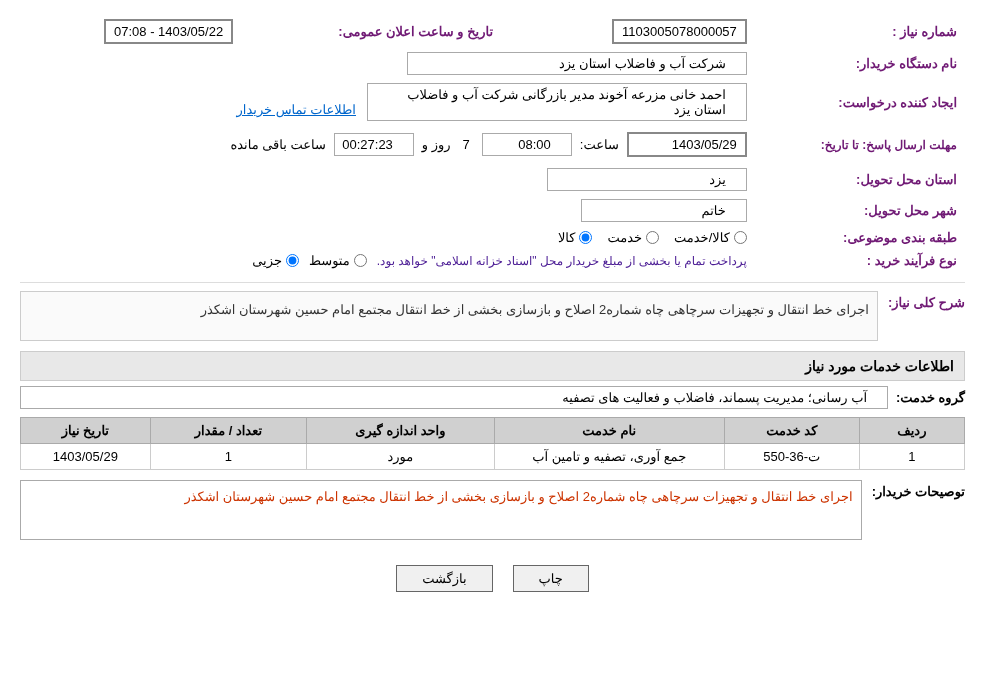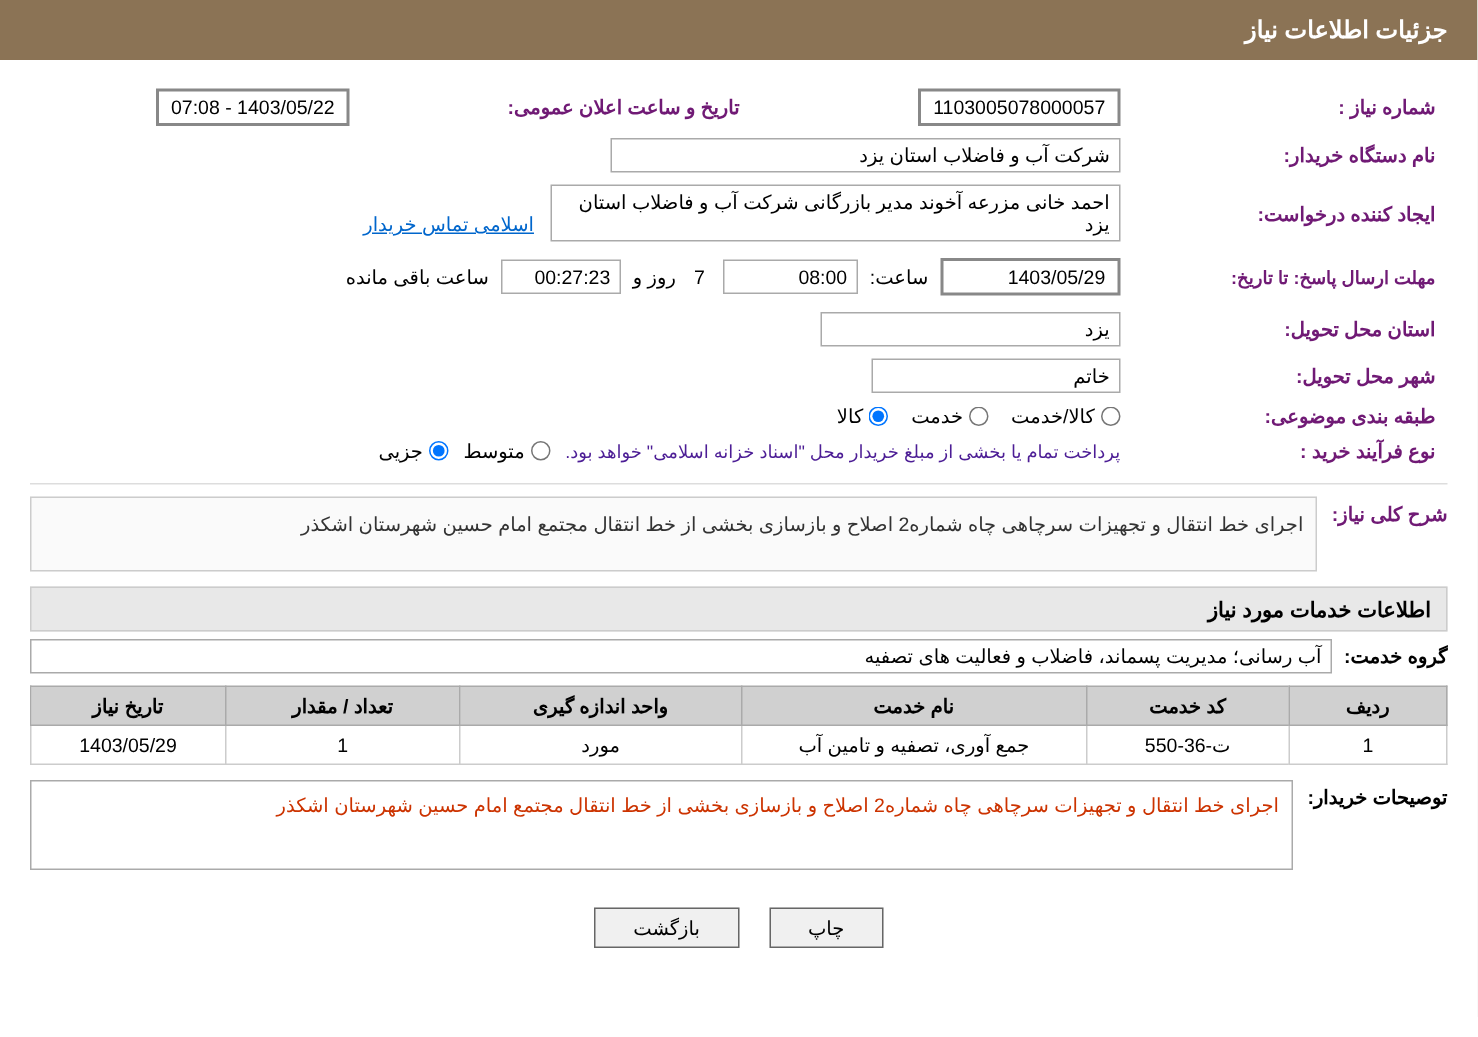"جزئیات اطلاعات نیاز" div.header-bar { html: <div> <span>جزئیات اطلاعات نیاز</span> </div> -> none }
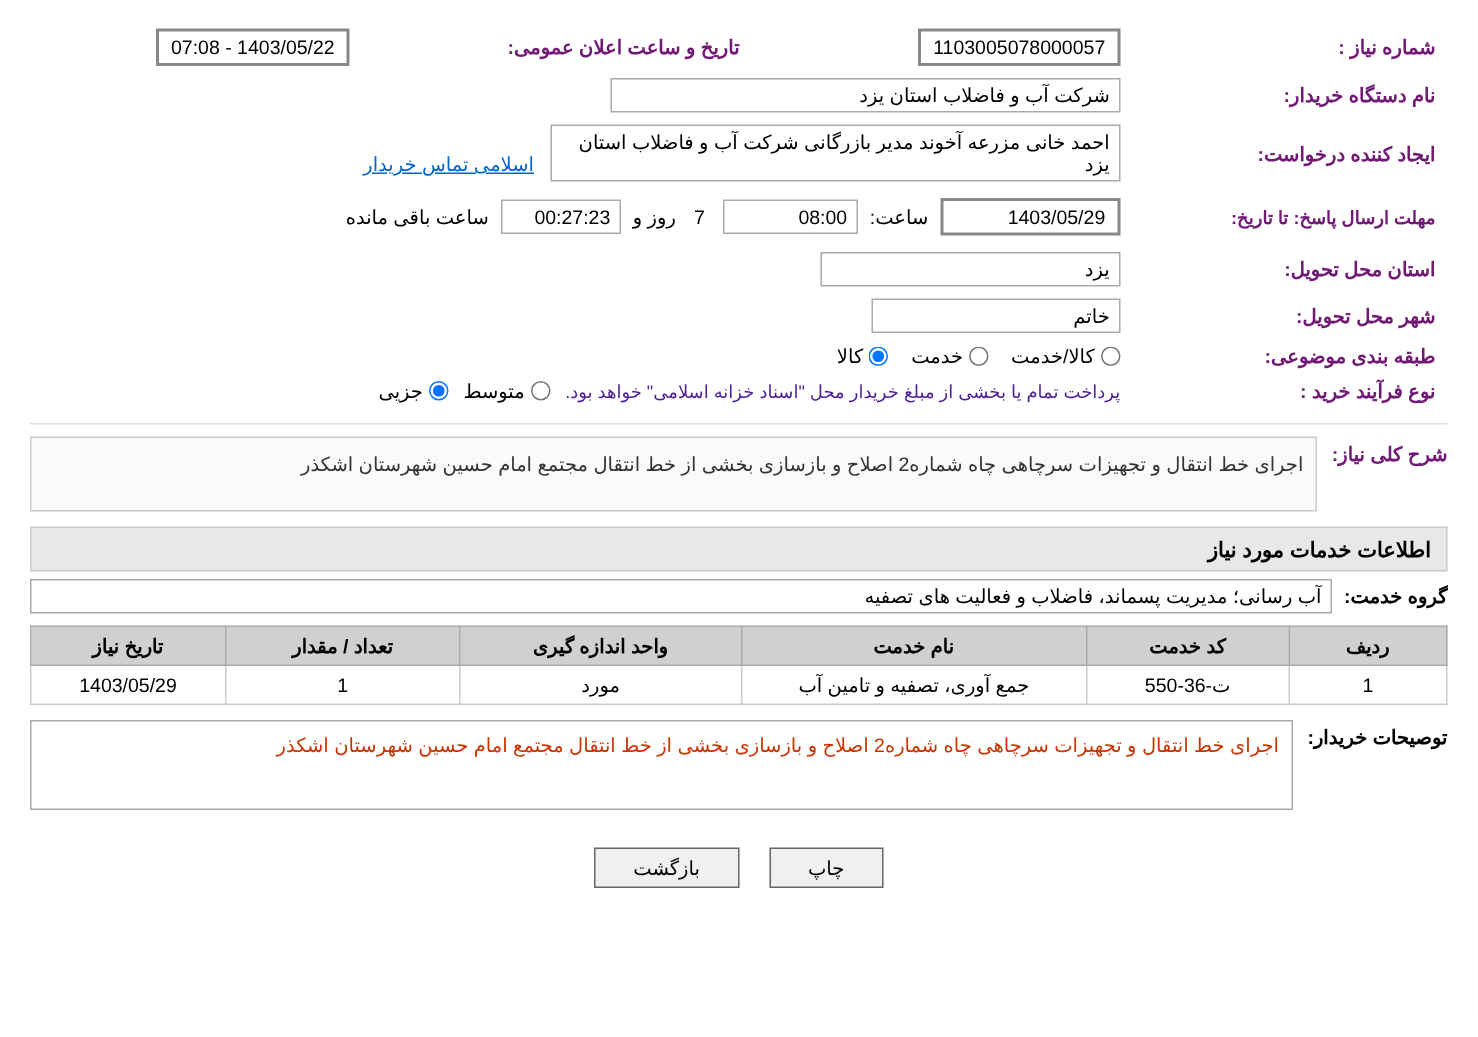"شرکت آب و فاضلاب استان" .input-box { padding: 3px 6px -> 3px 20px }
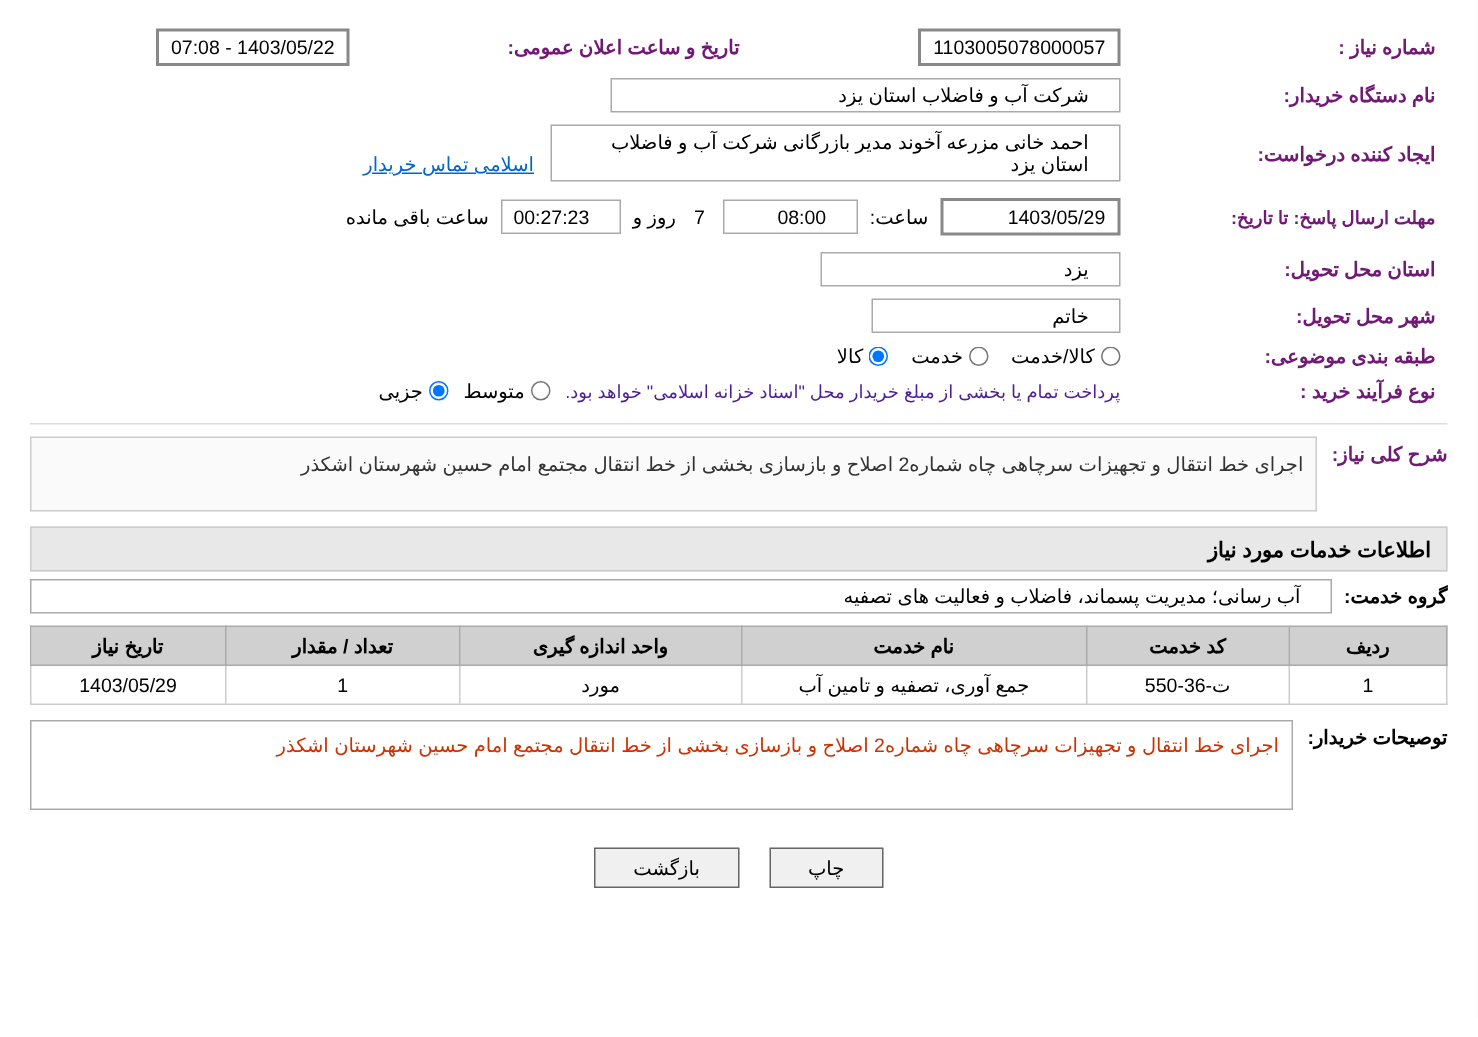"اسلامی تماس خریدار" span.link-blue { text: اسلامی -> اطلاعات }
